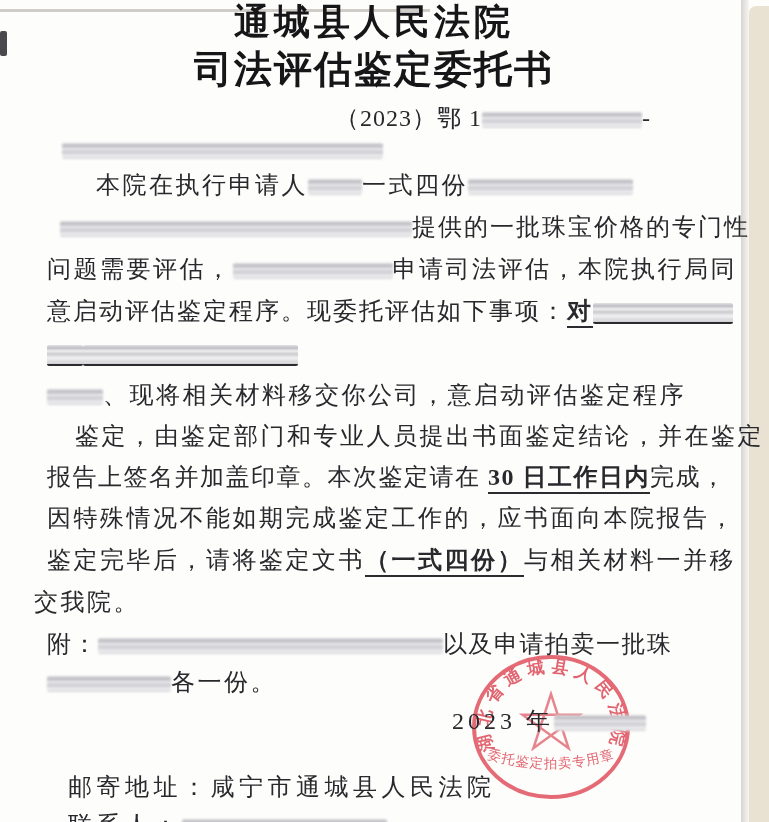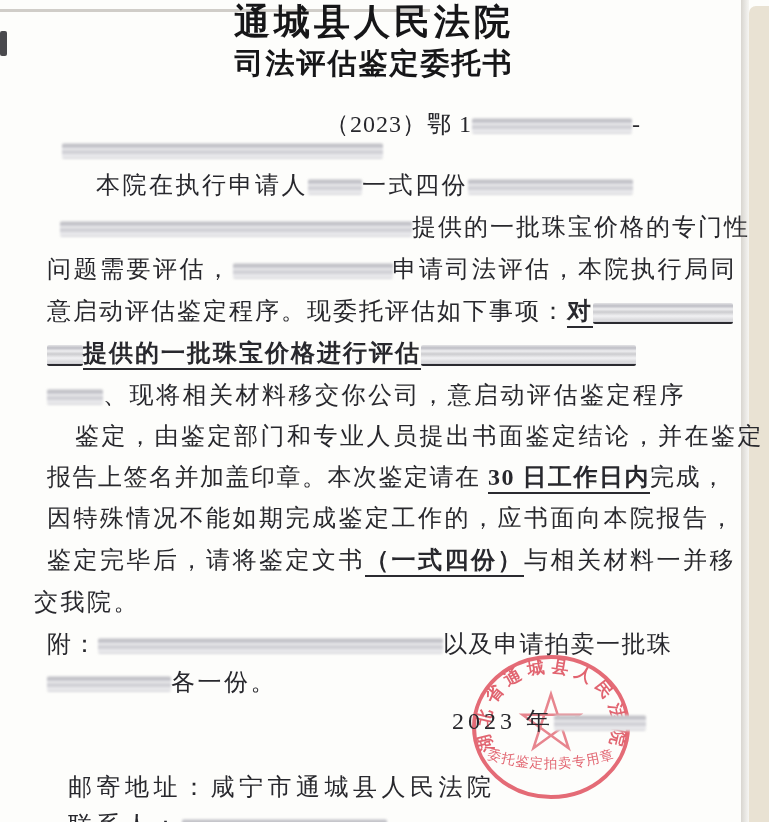"司法评估鉴定委托书" .doc-title { font-size: 29px -> 38px }
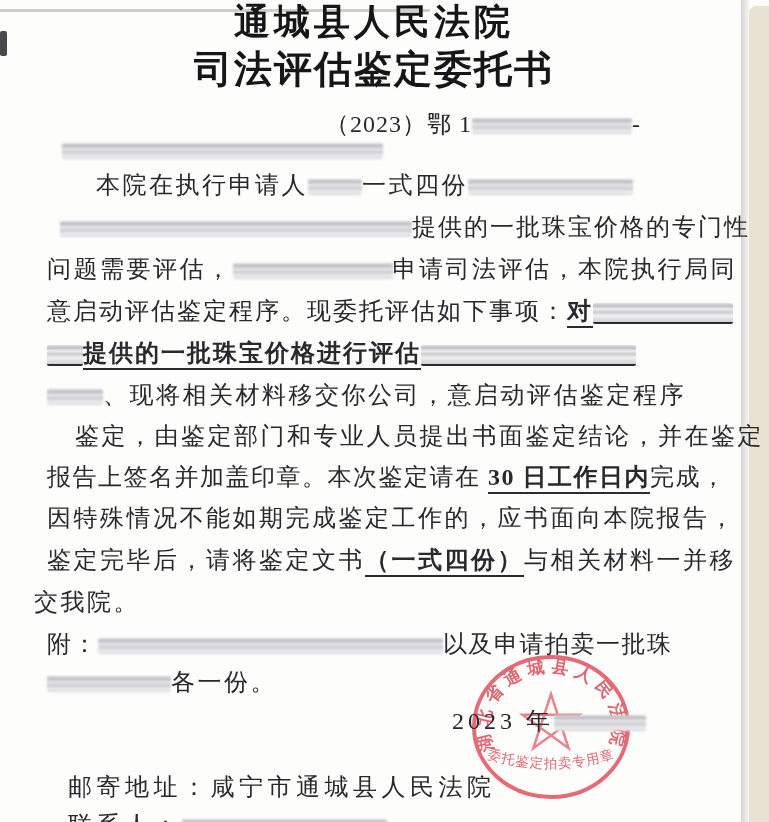"（2023）鄂 1 -" div.line { left: 325px -> 335px; margin-top: 6px -> none }
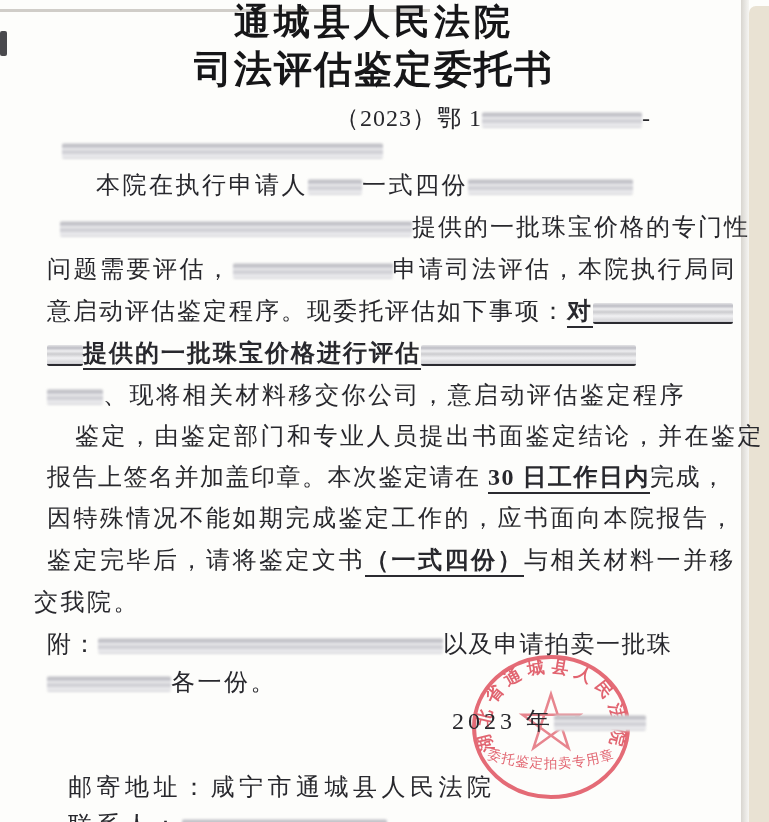"提供的一批珠宝价格进行评估" span.seg { html: <span>提供的一批珠宝价格进行评估</span> -> none }
